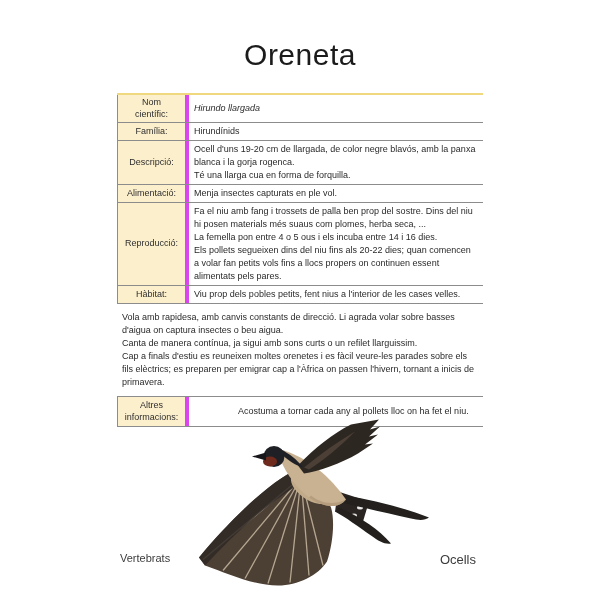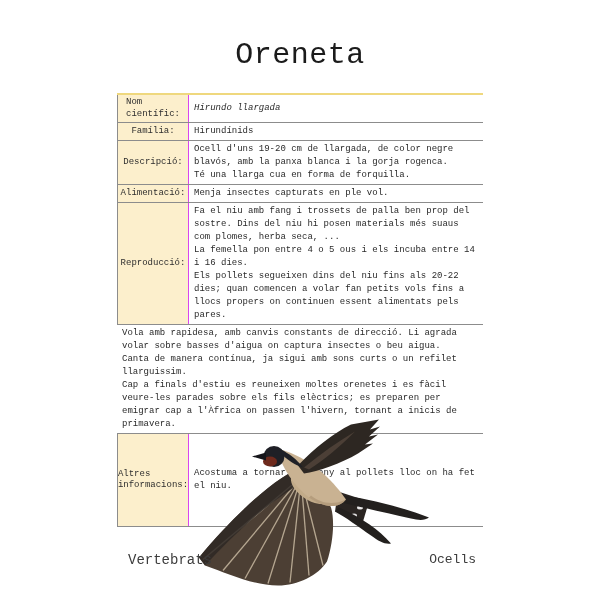"Oreneta" .page { font-family: Liberation Mono, monospace -> Liberation Sans, sans-serif }
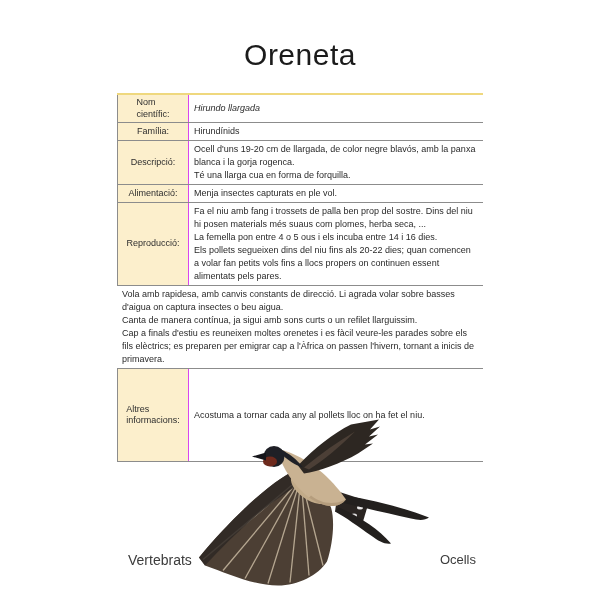"Nom" .cell-label { border-right: 1px solid #d946ef -> 4px solid #d946ef; text-align: none -> center }
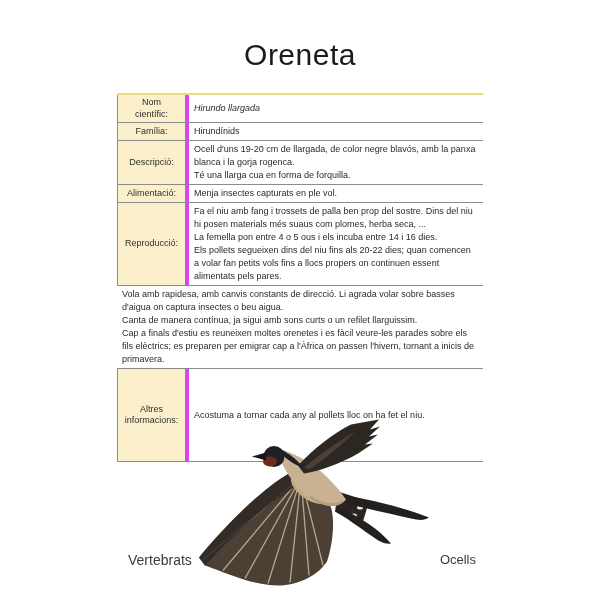"Hàbitat:" div.row { html: none -> <div> <div>Hàbitat:</div> <div>Viu prop dels pobles petits, fent nius a l'interior de les cases velles.</div> </div> }
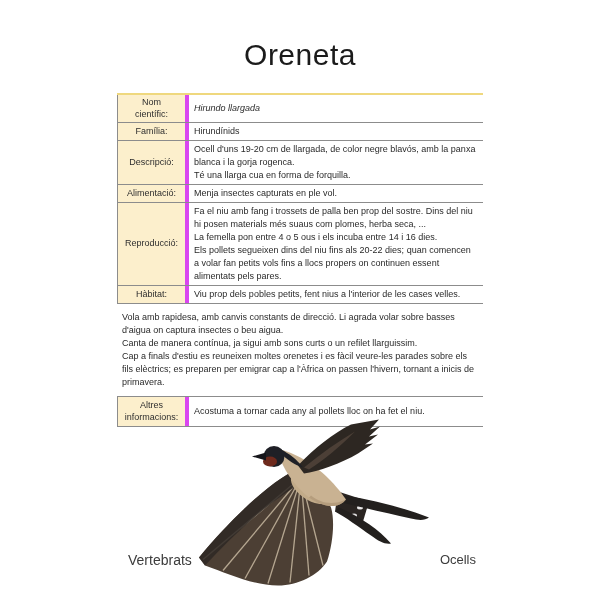"Altres" .row:nth-child(8) { gap: none -> 44px }
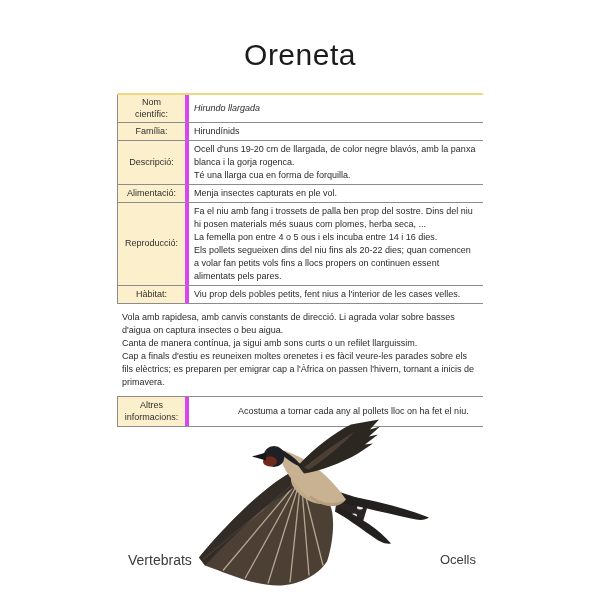"Vertebrats" .footer-left { font-size: 14px -> 11px; left: 128px -> 120px }
